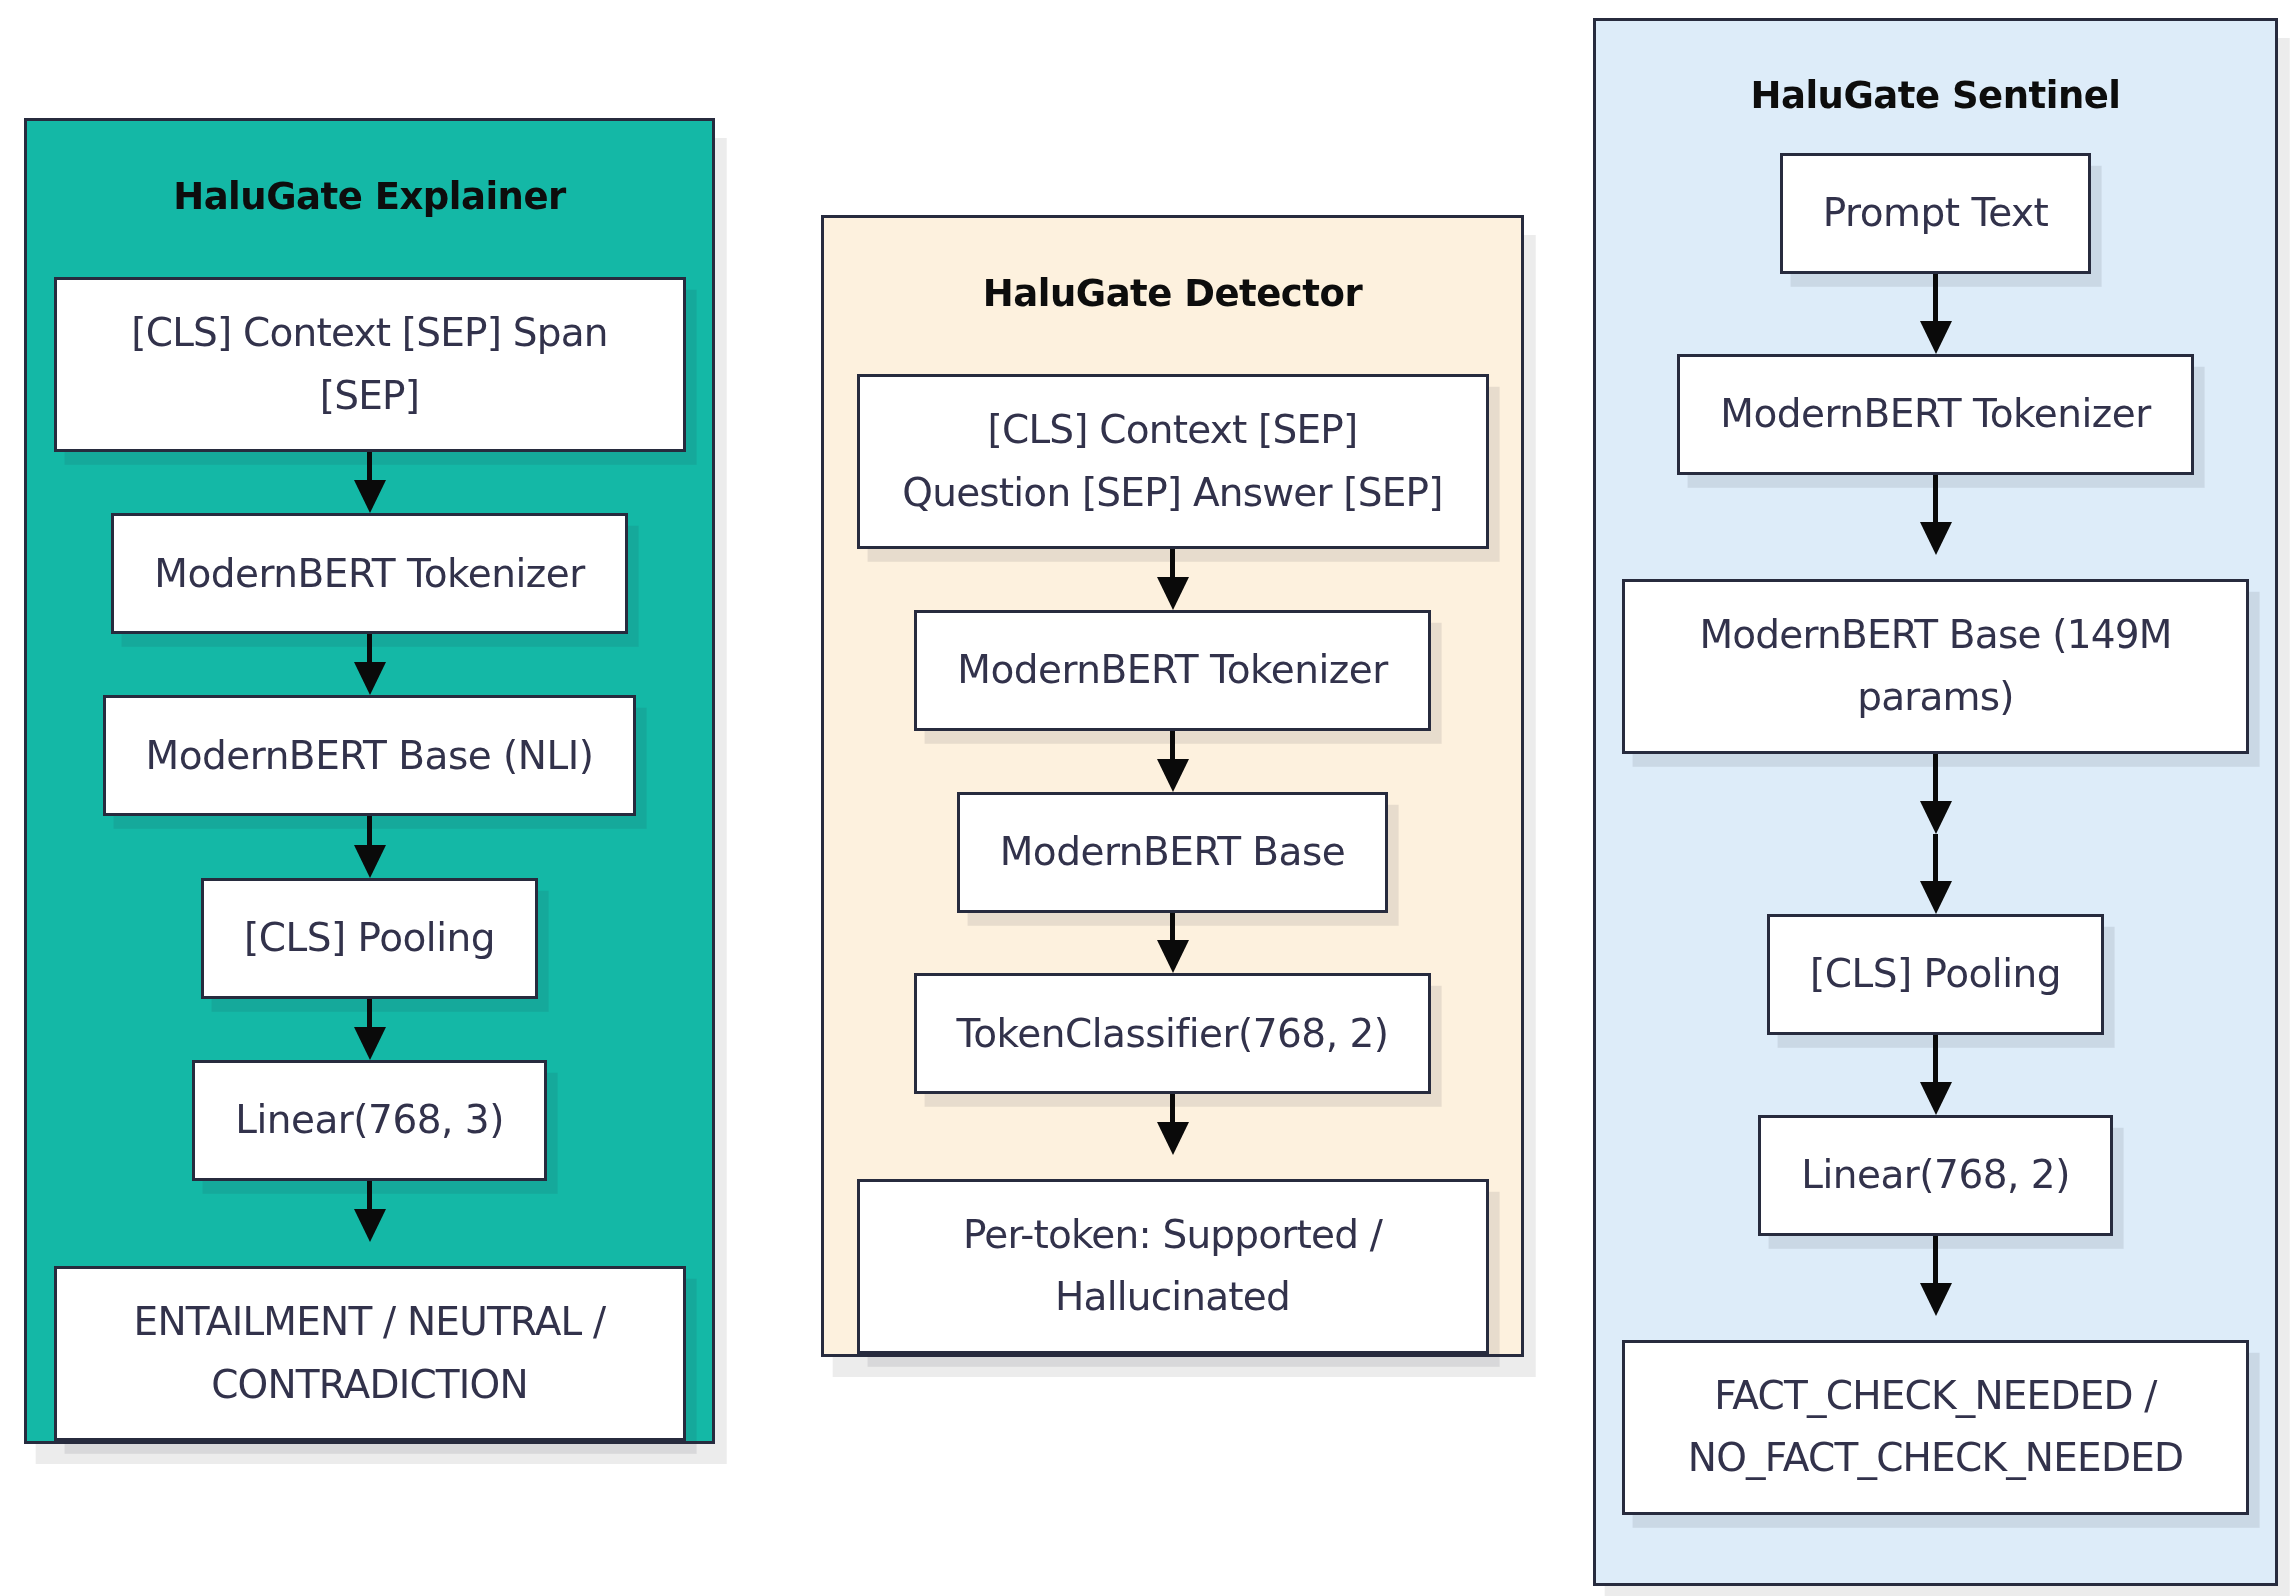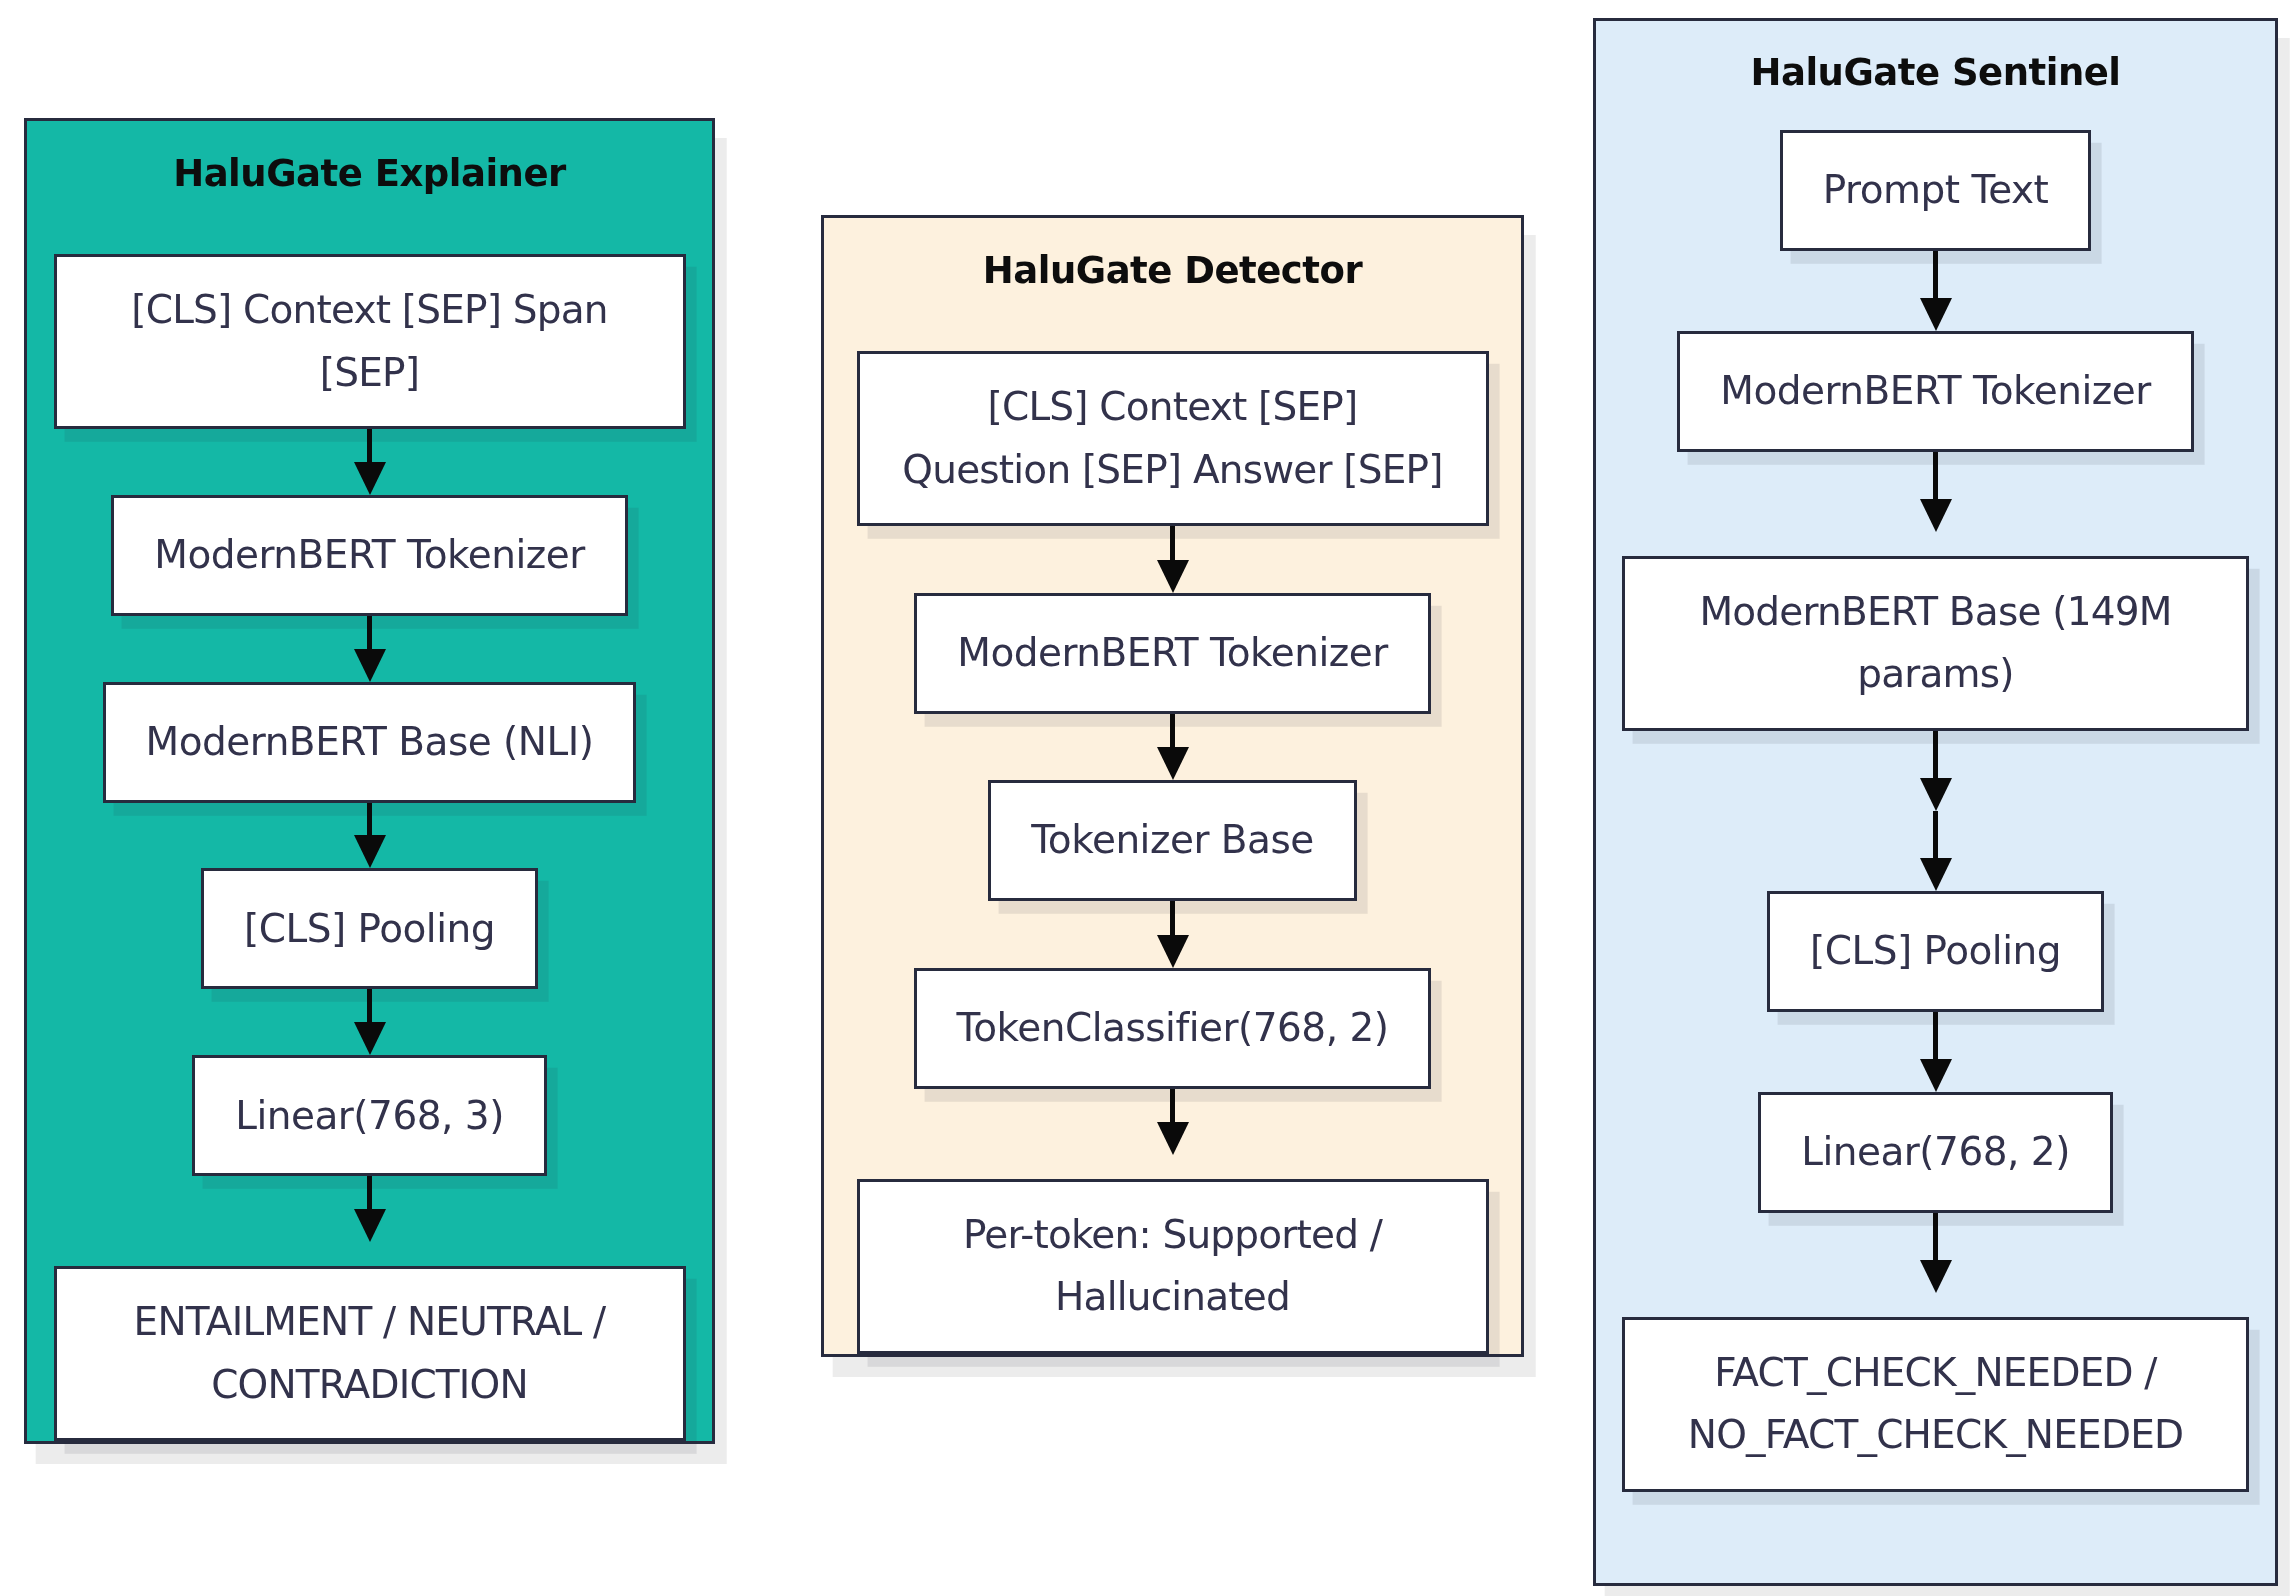"HaluGate Sentinel" .panel { padding-top: 0 -> 23px }
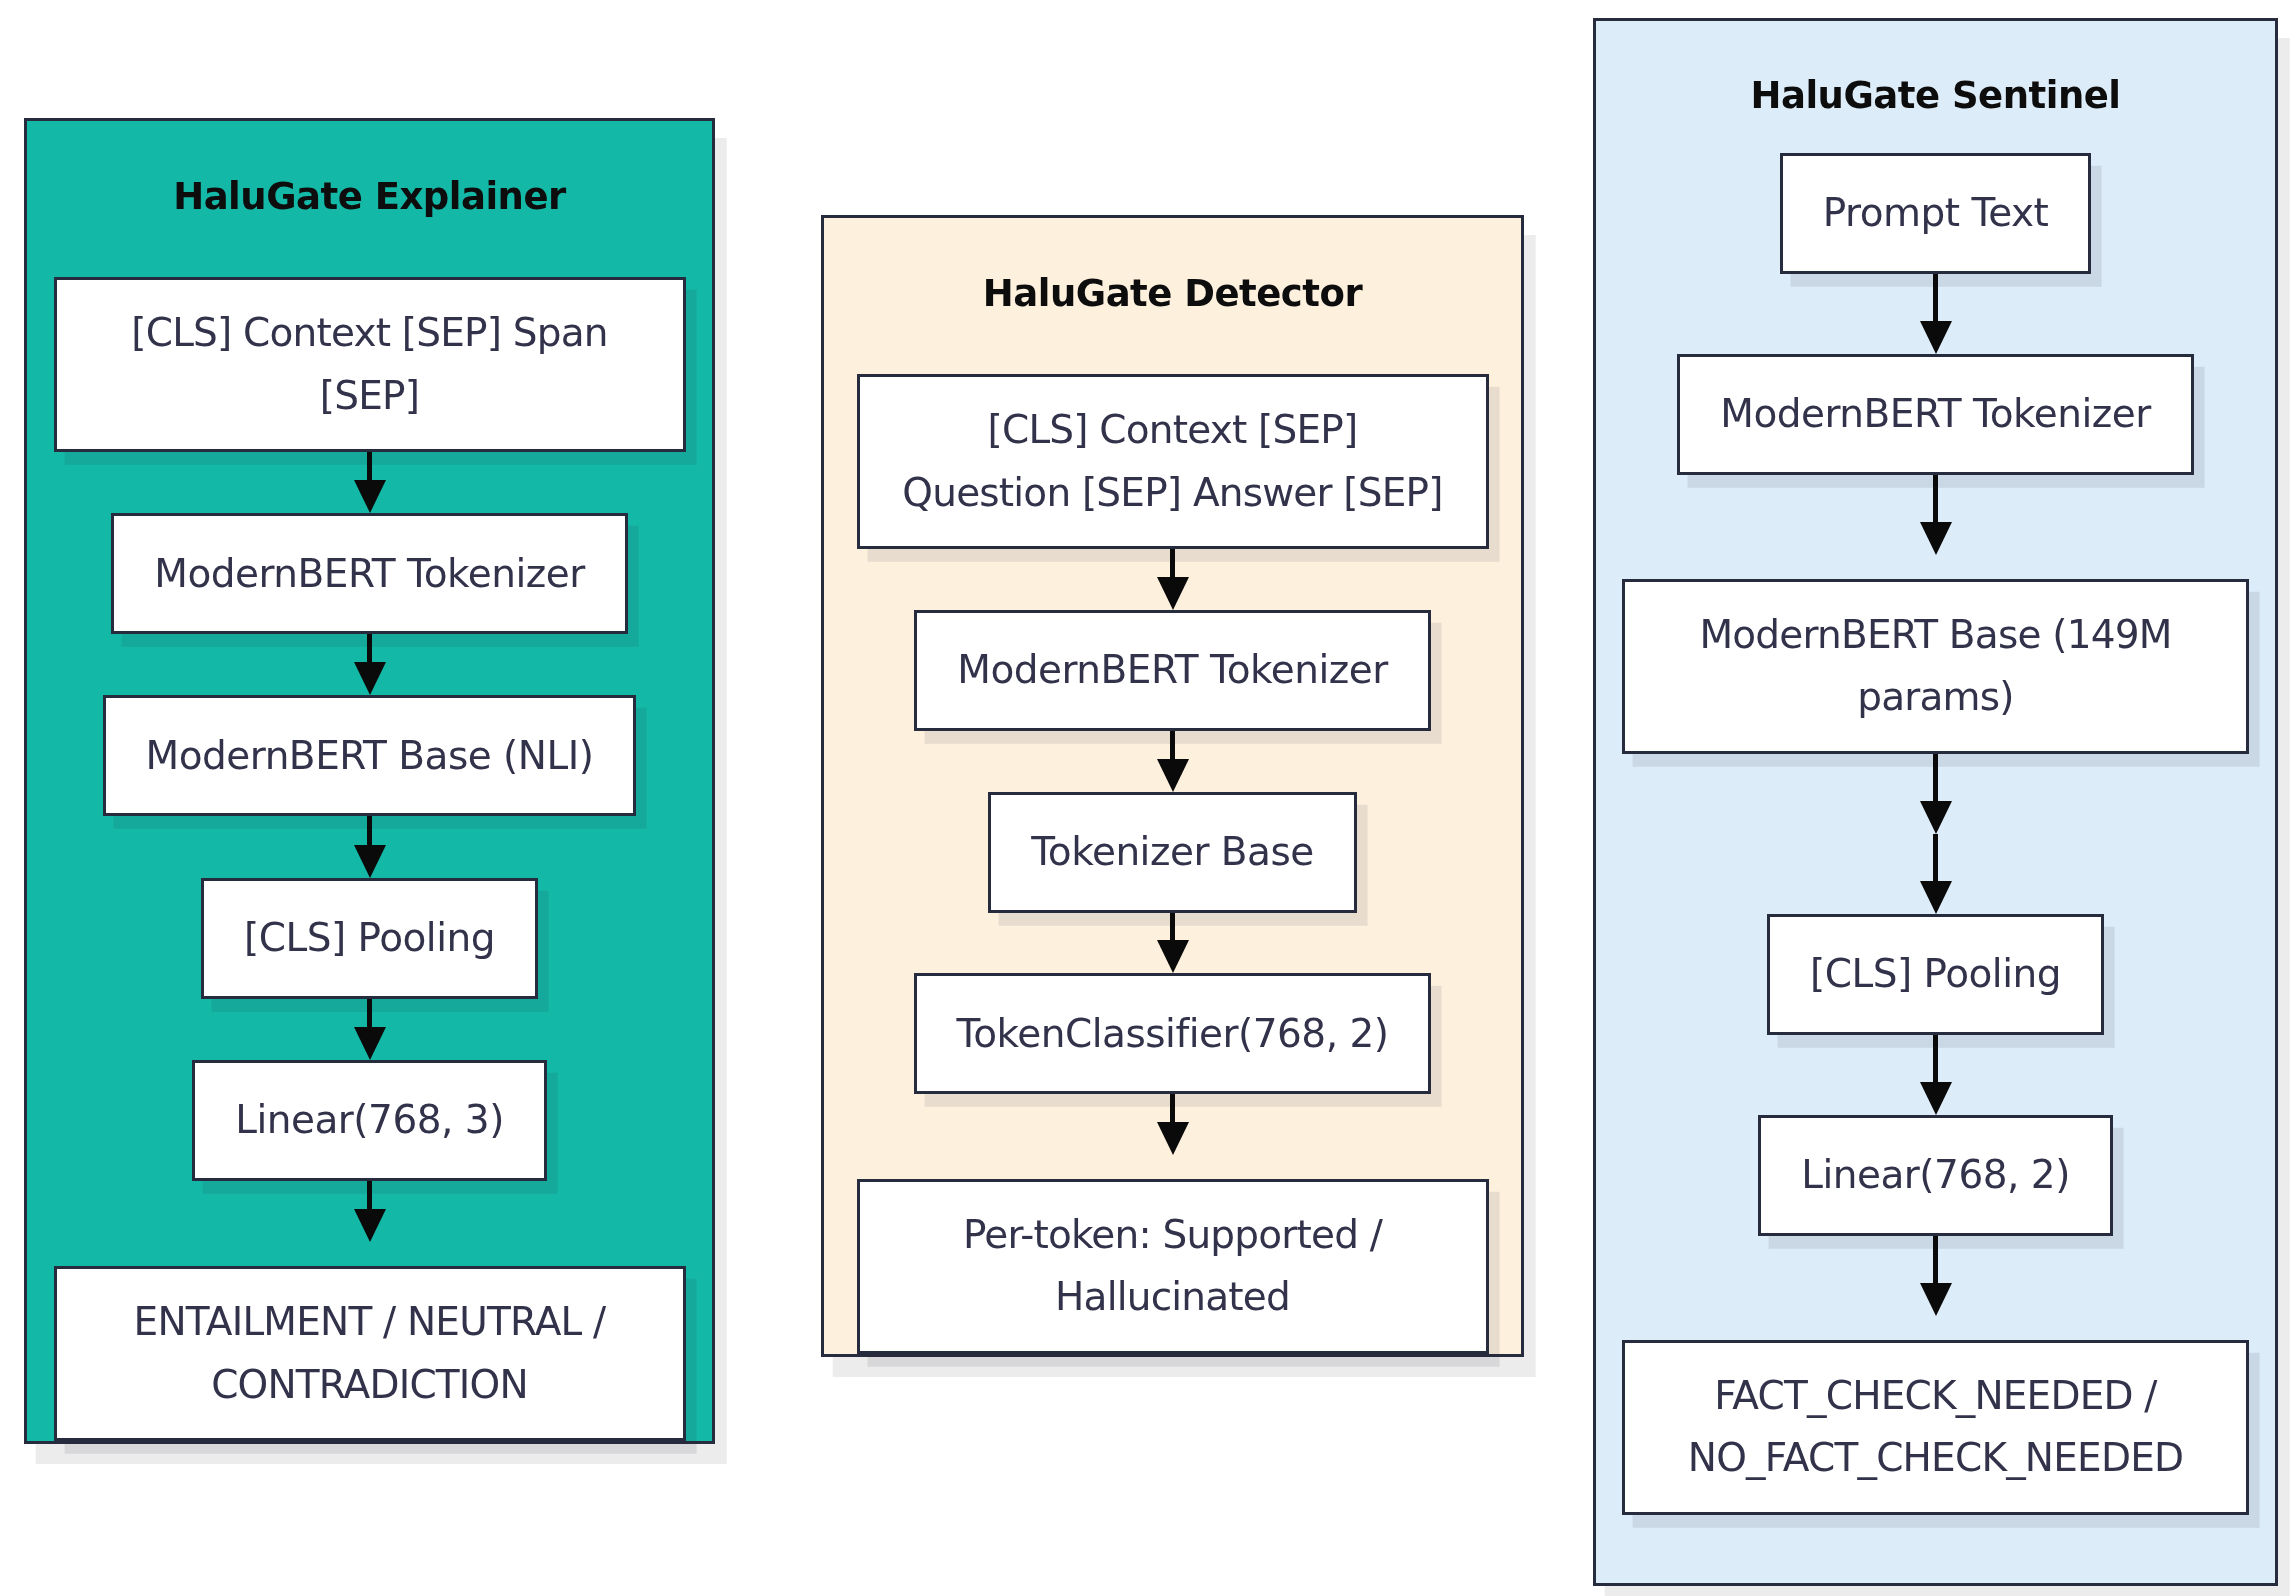"Tokenizer Base" div.box { text: Tokenizer -> ModernBERT }
